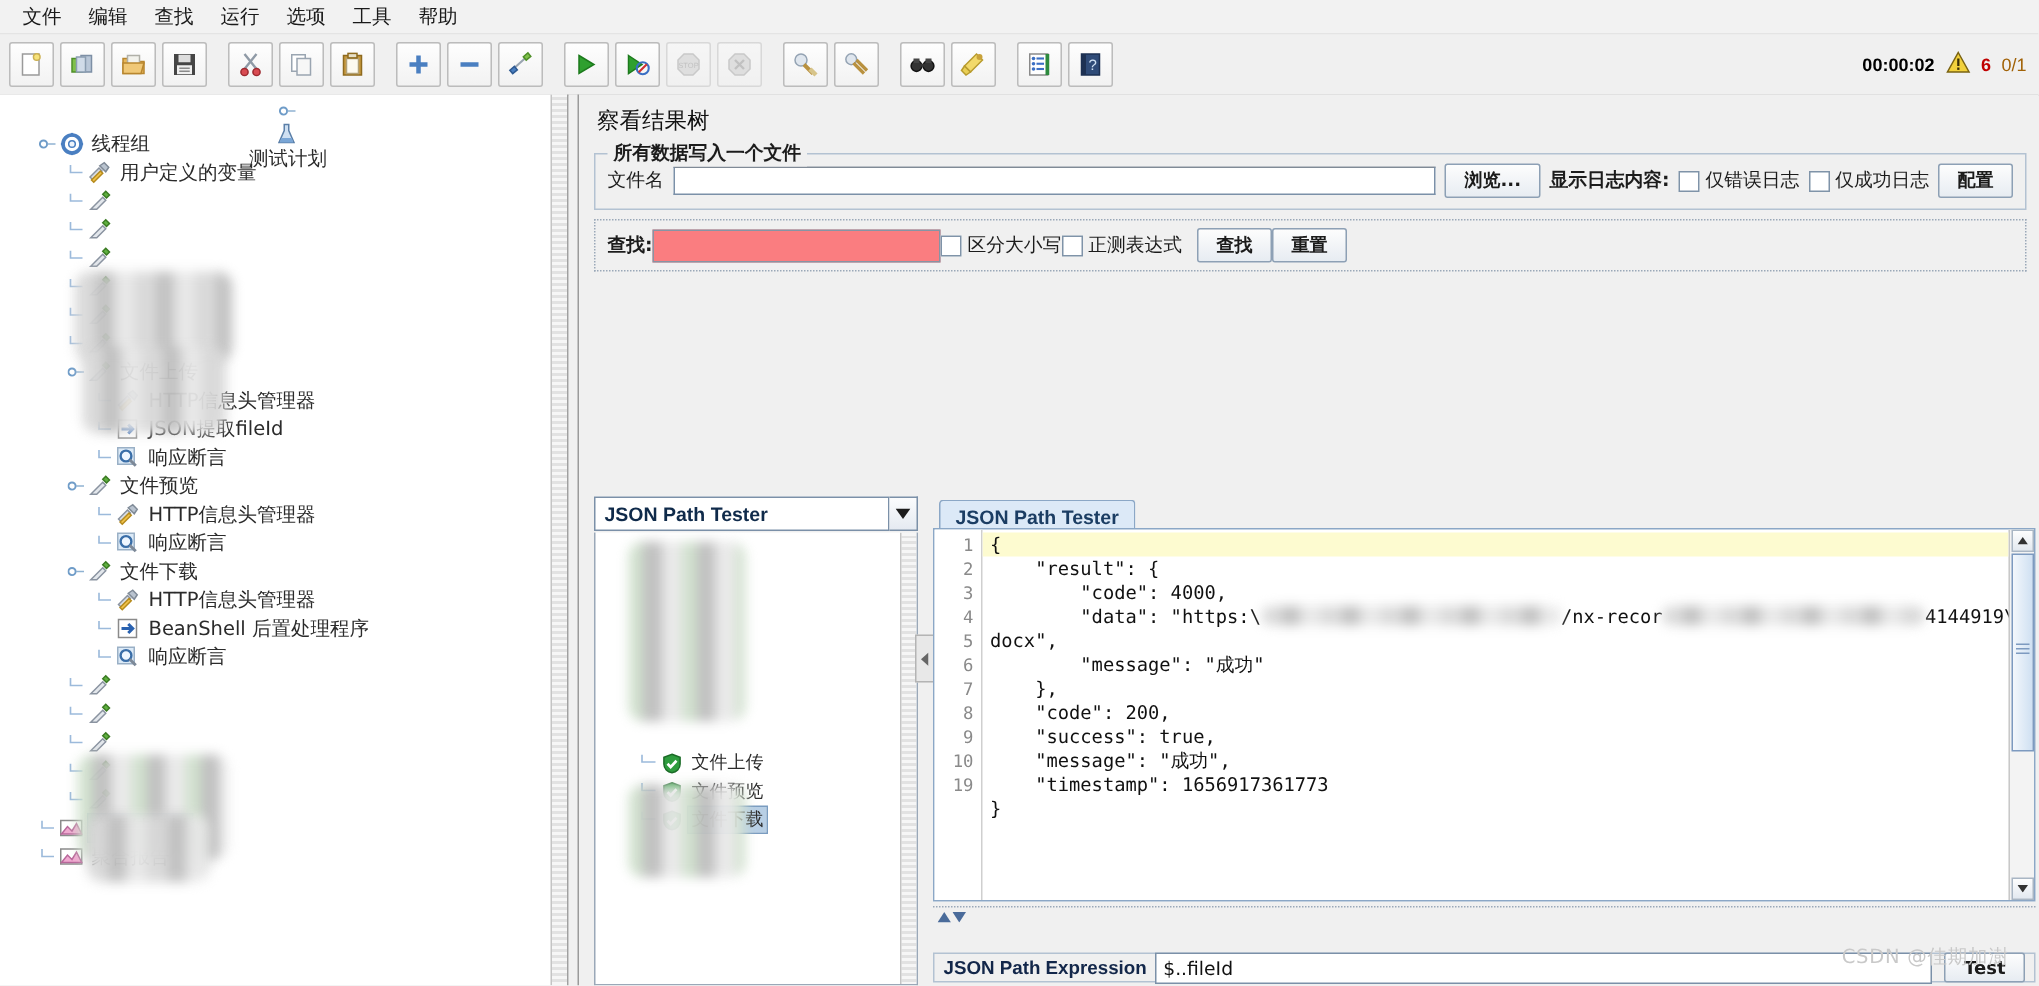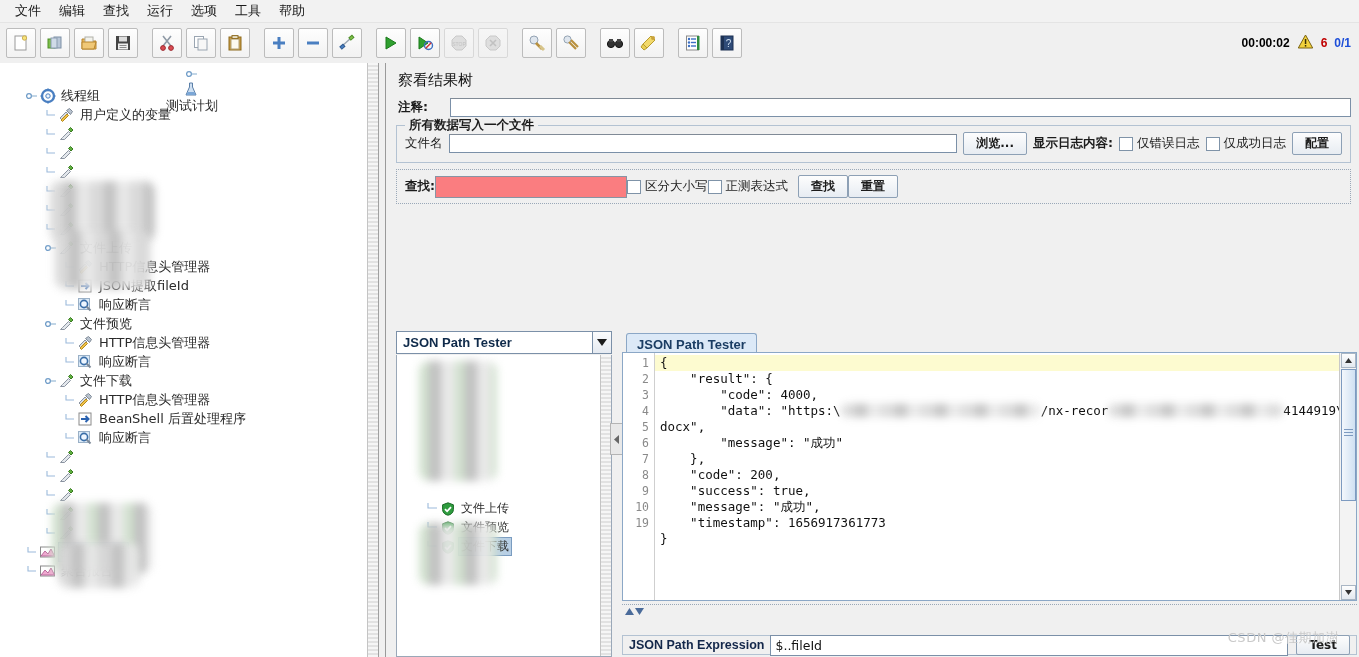"0/1" .status .thr { color: #1d4ed8 -> #a16207; font-weight: bold -> normal }
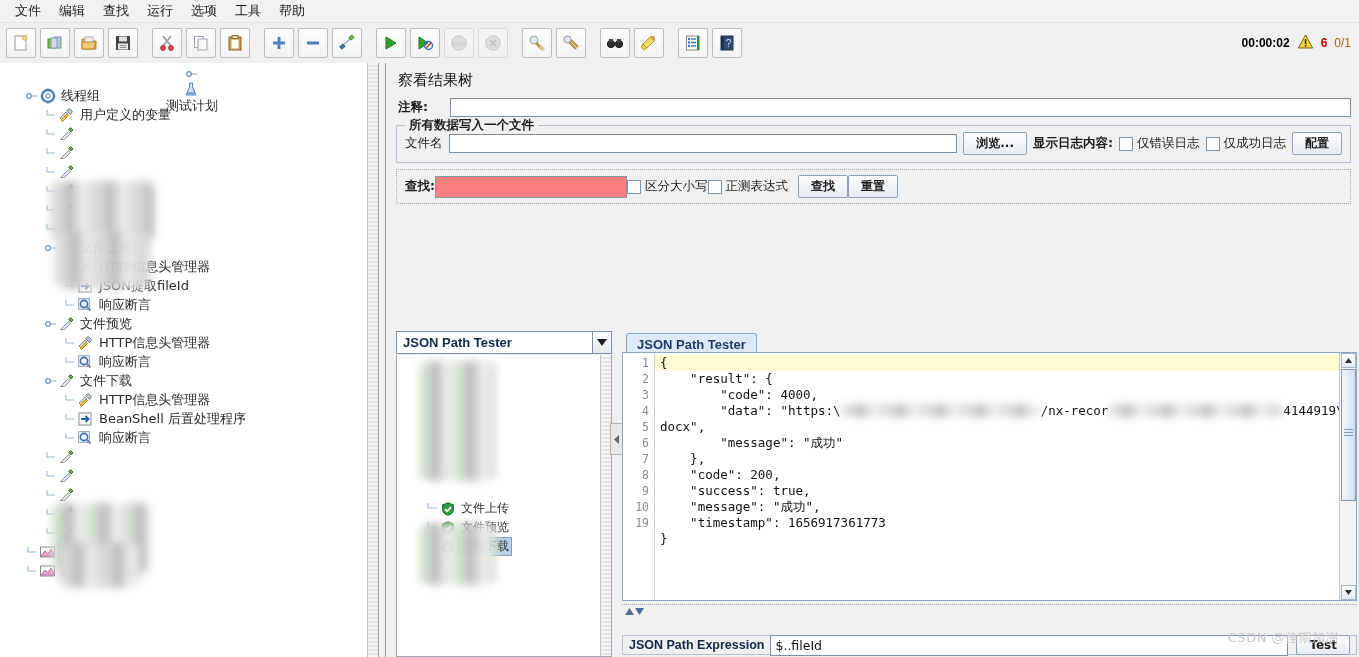"注释:" div.frow { html: <div> <span>注释:</span> <input> </div> -> none }
